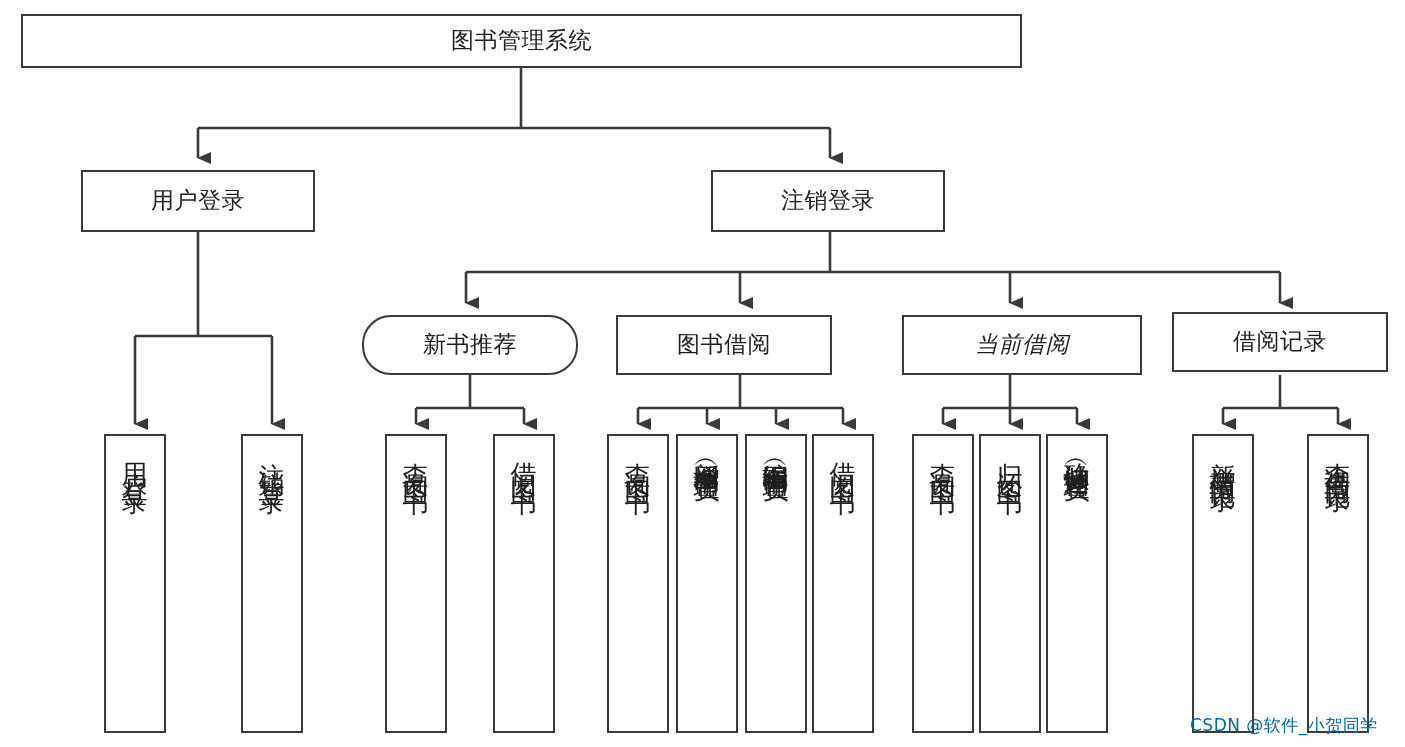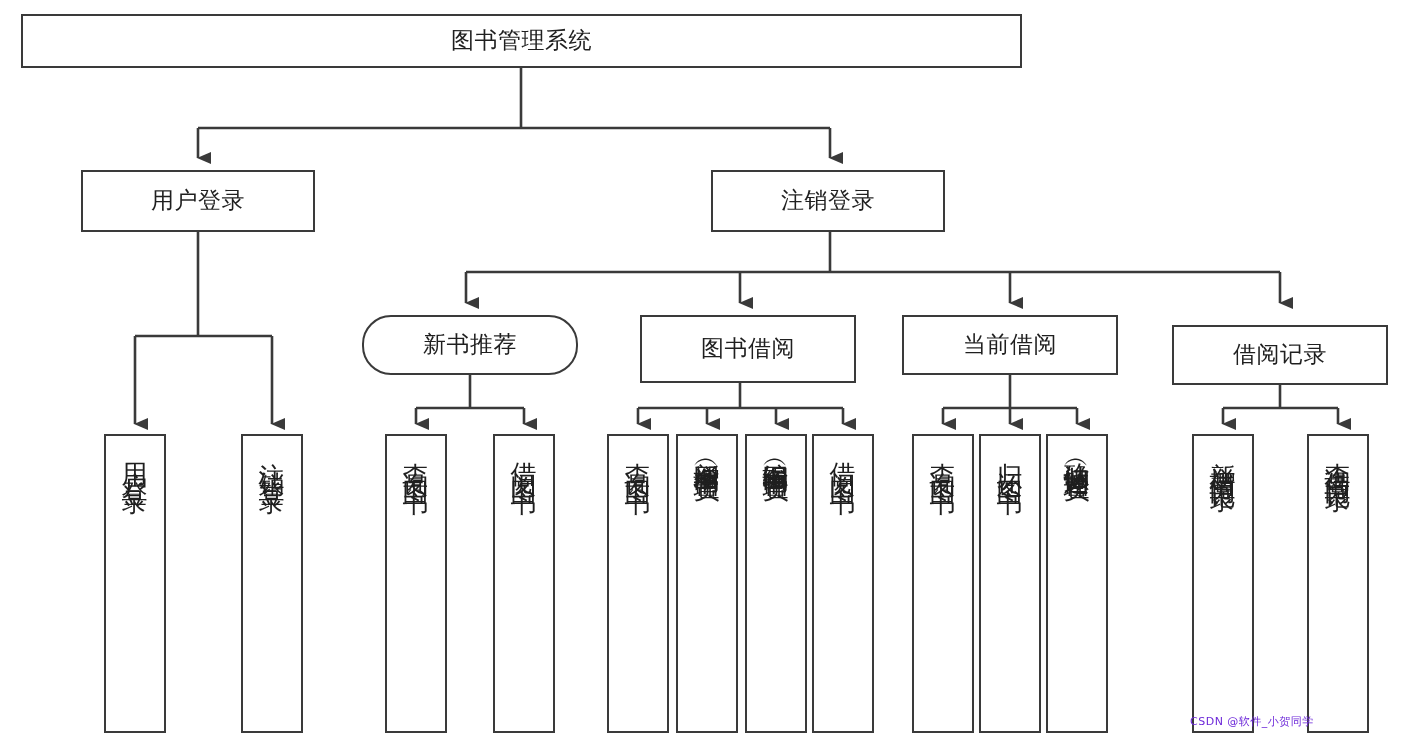"图书借阅" div.node { height: 68px -> 60px; left: 640px -> 616px }
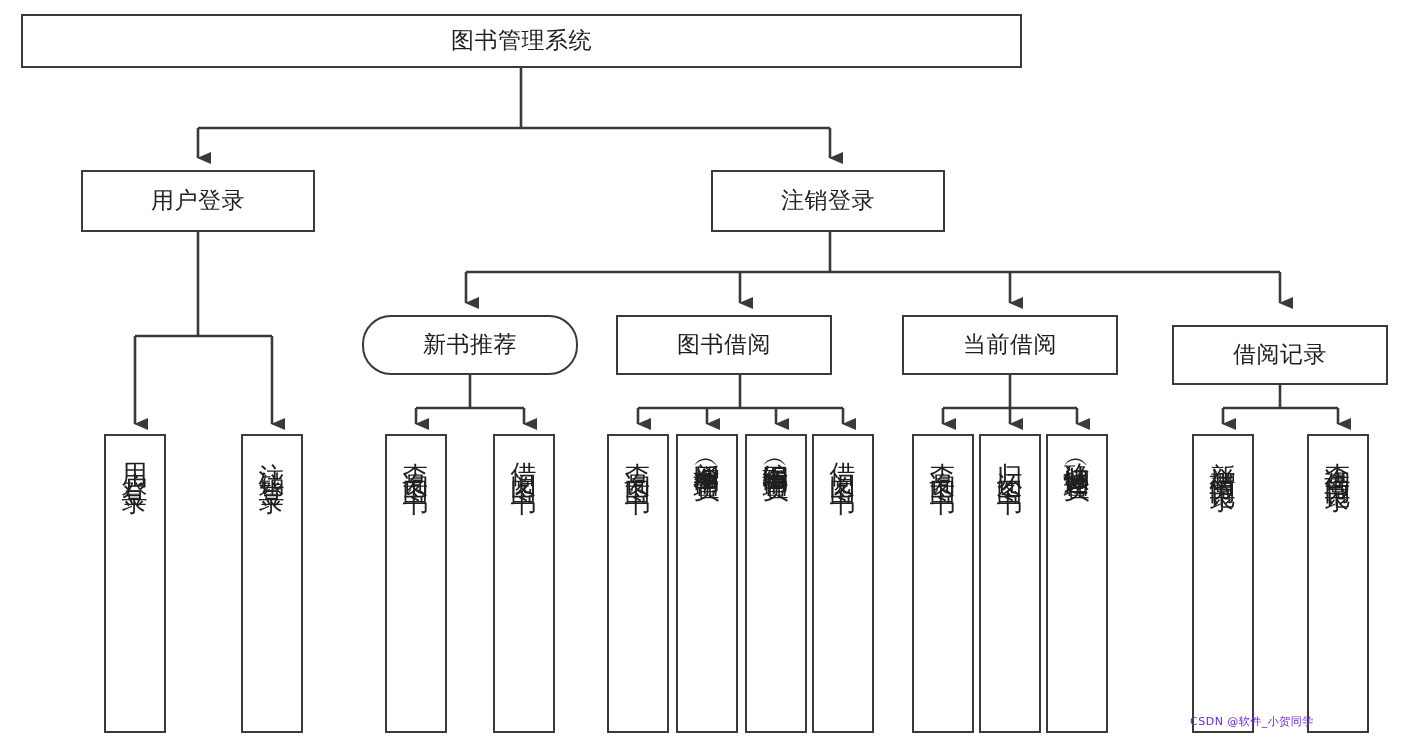"当前借阅" div.node { font-style: none -> italic; width: 216px -> 240px }
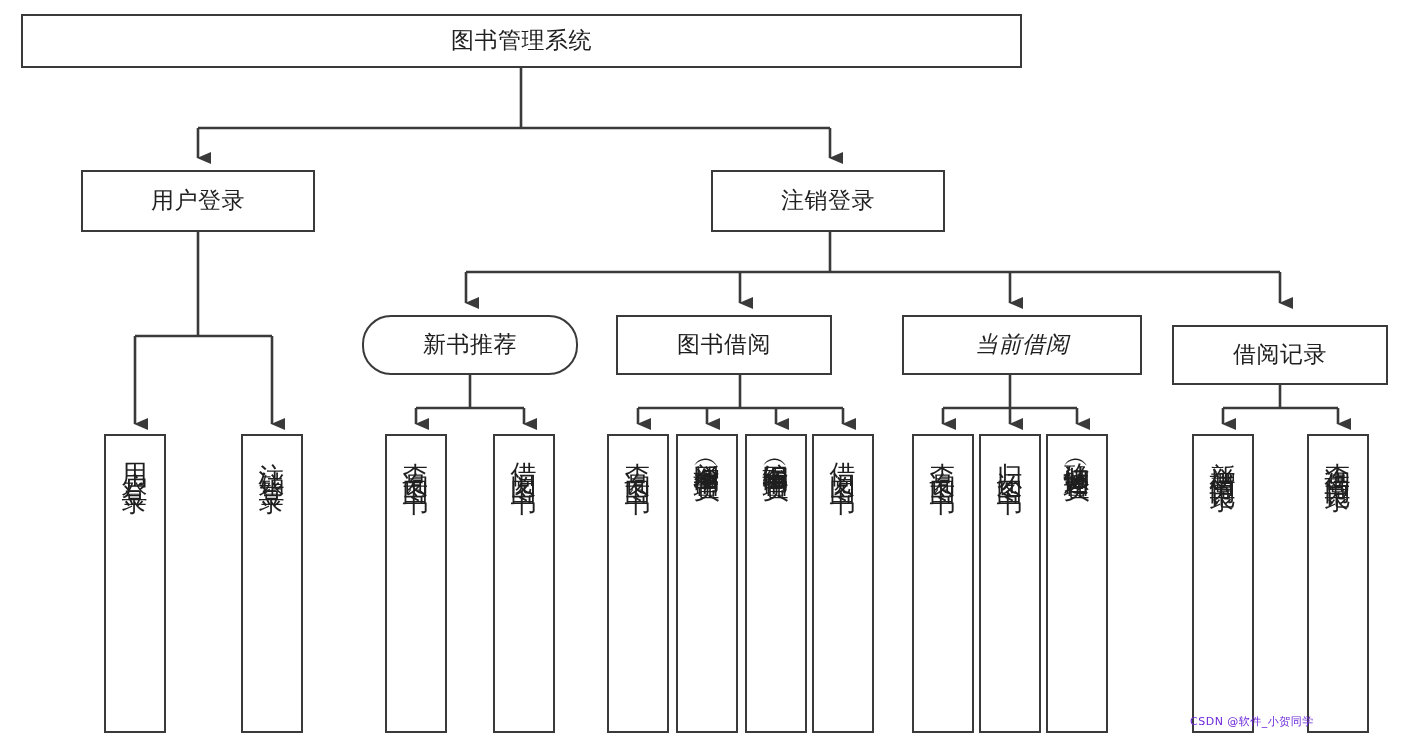"借阅记录" div.node { top: 325px -> 312px }
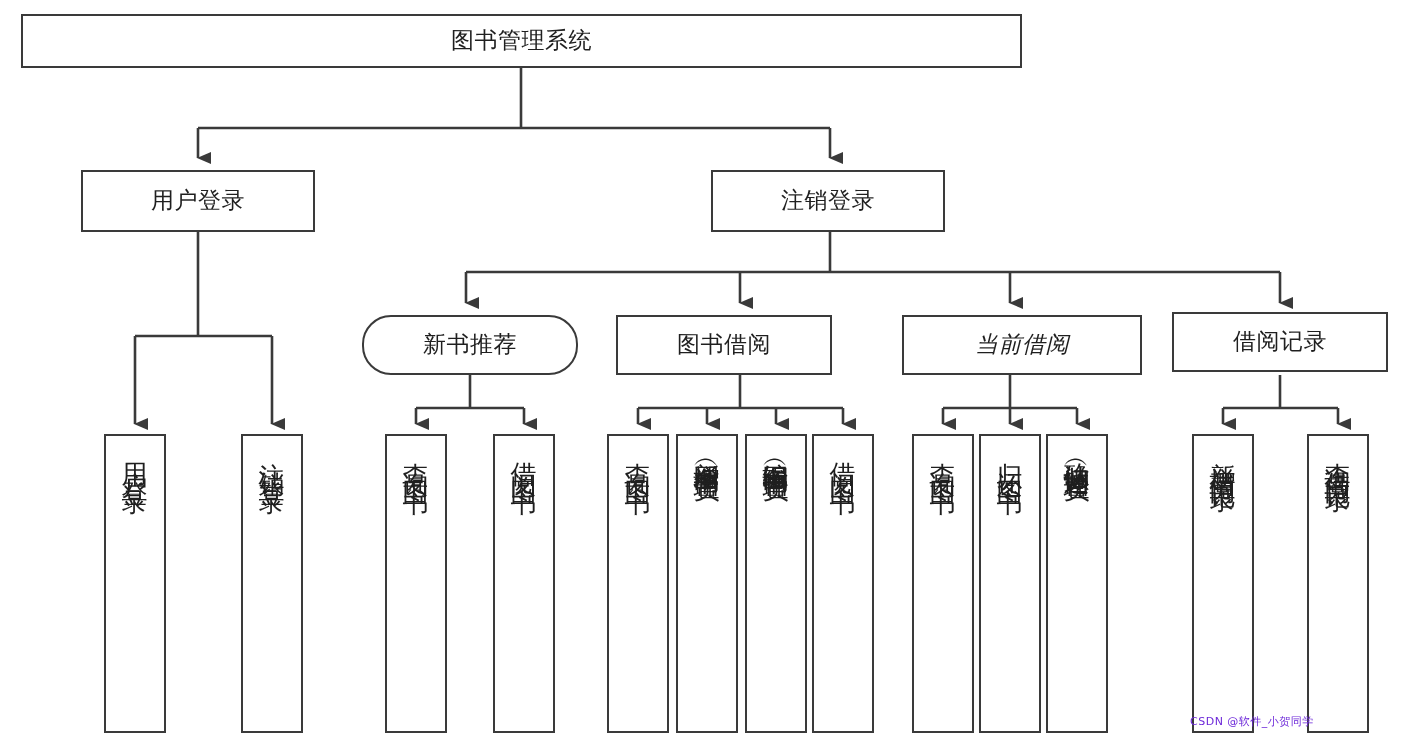"CSDN @软件_小贺同学" .watermark { color: #6d28d9 -> #0369a1; font-size: 11px -> 17px }
